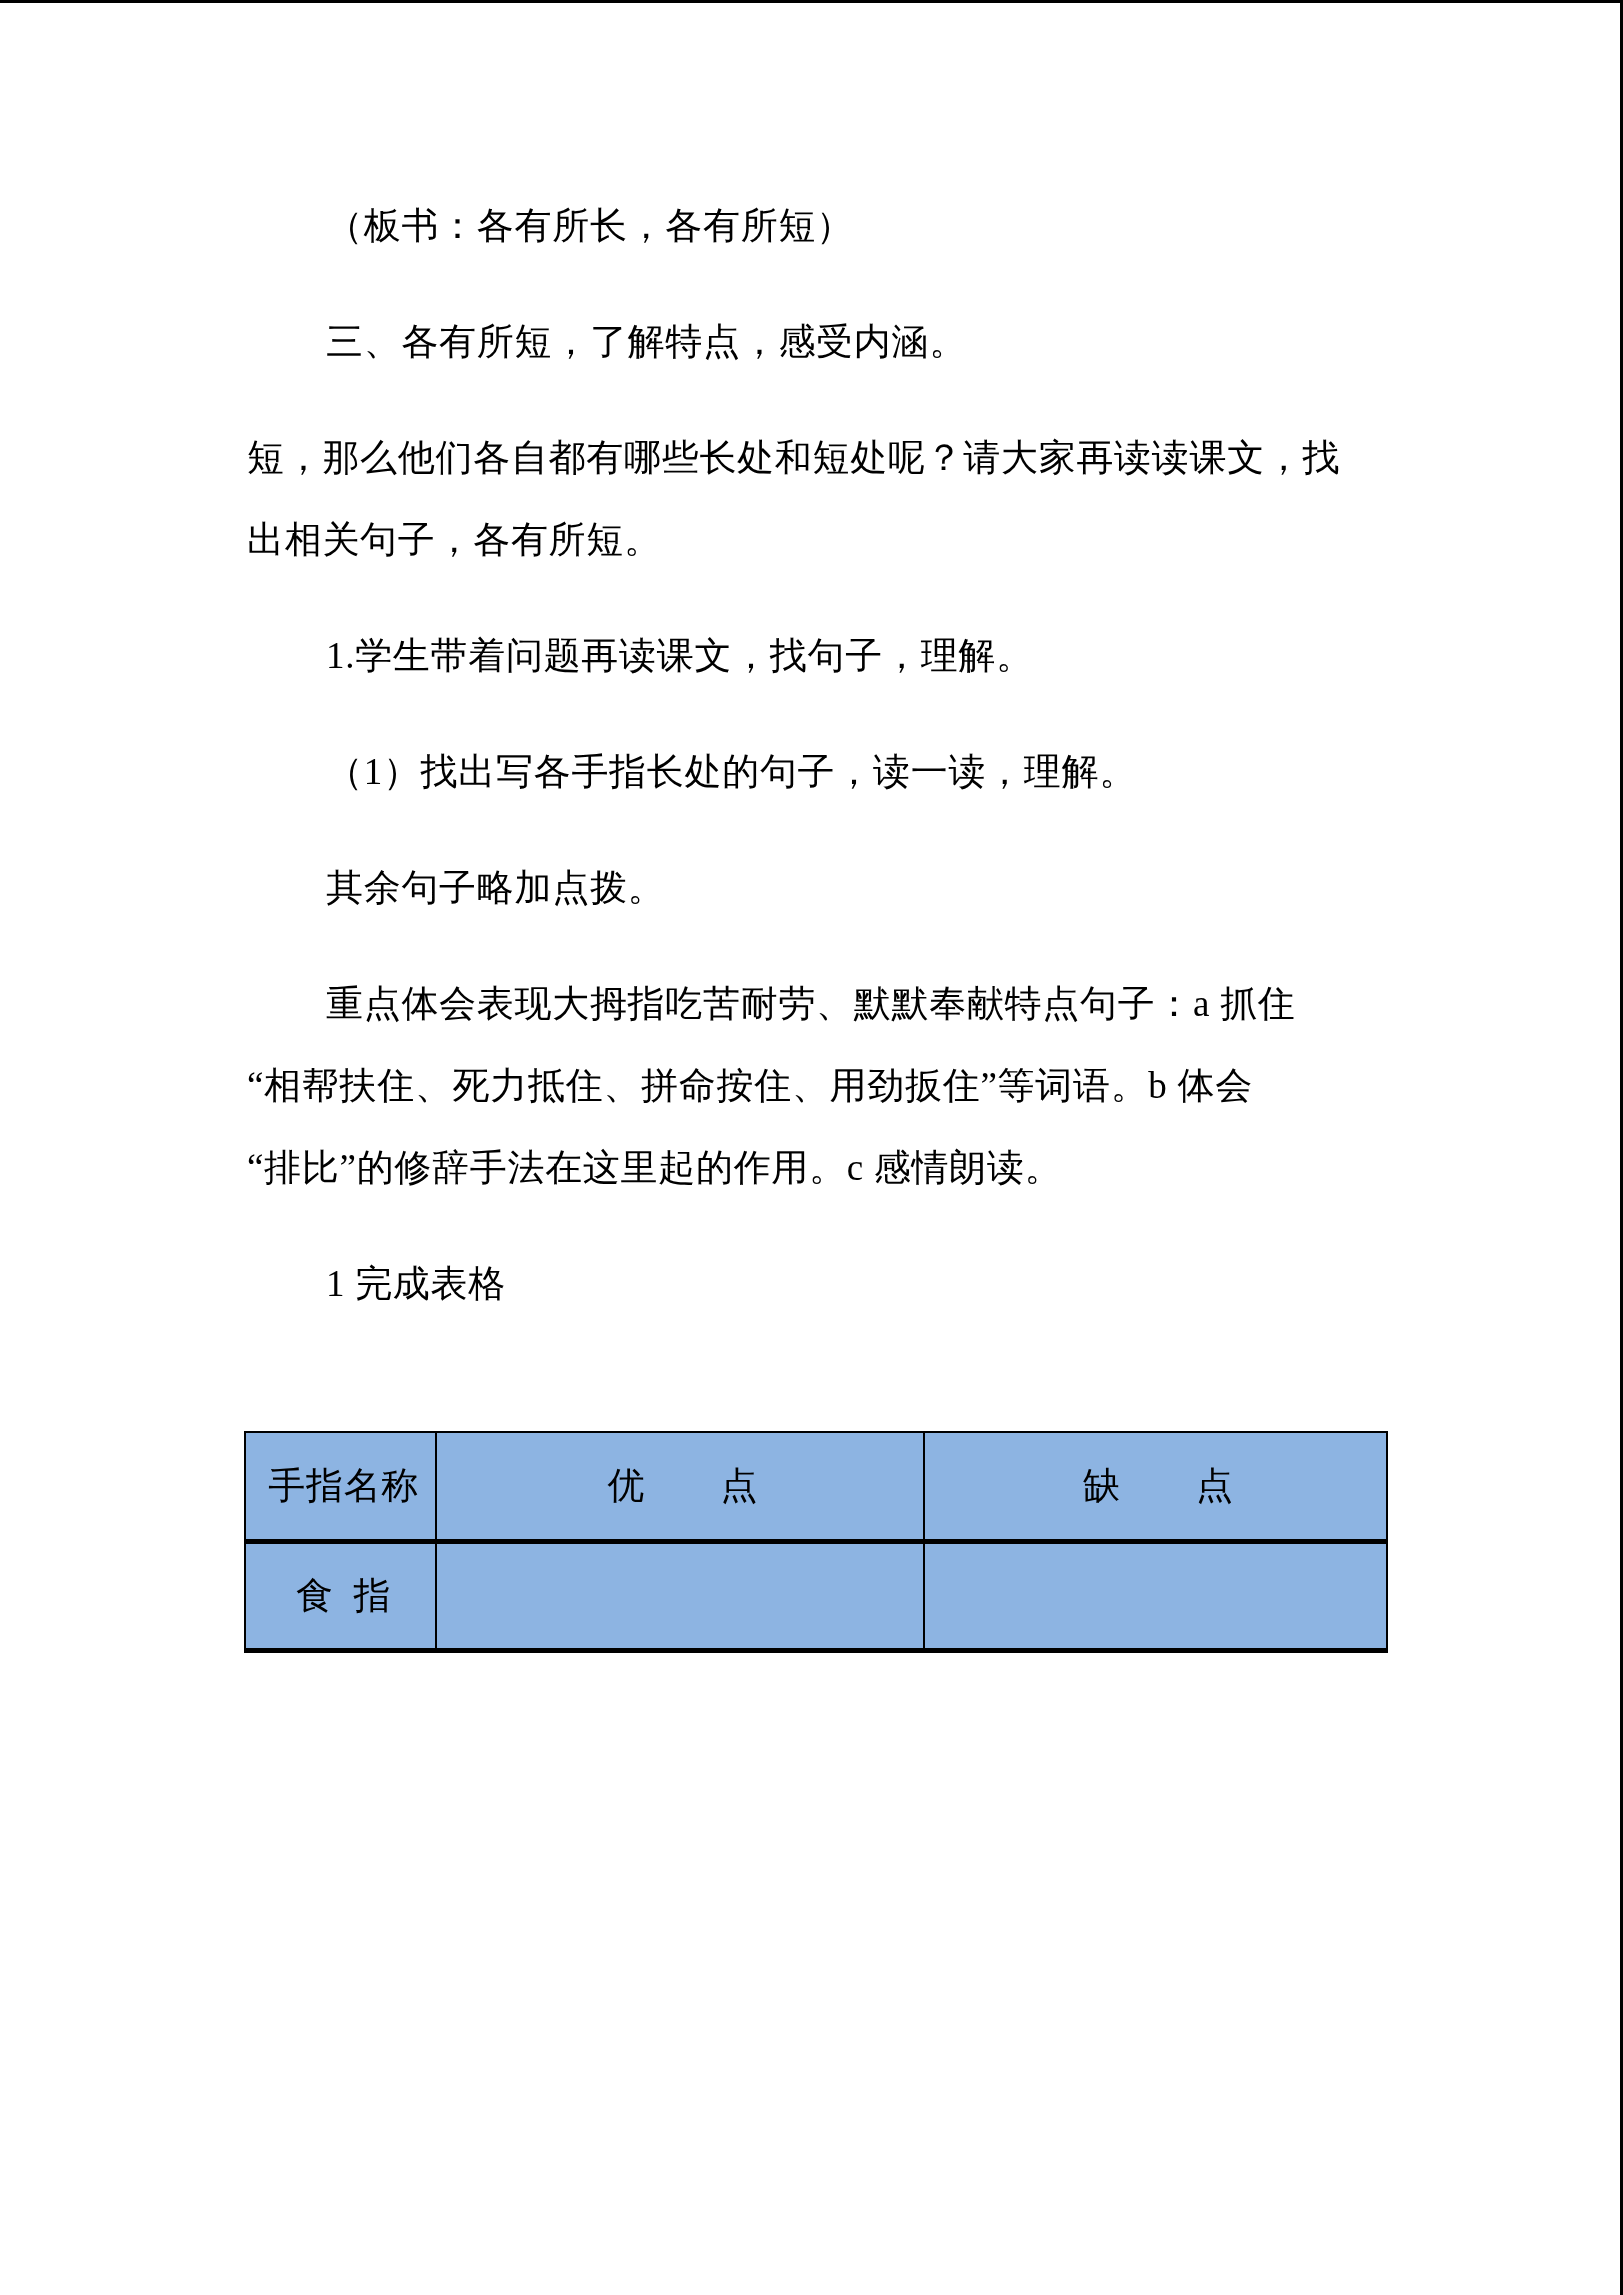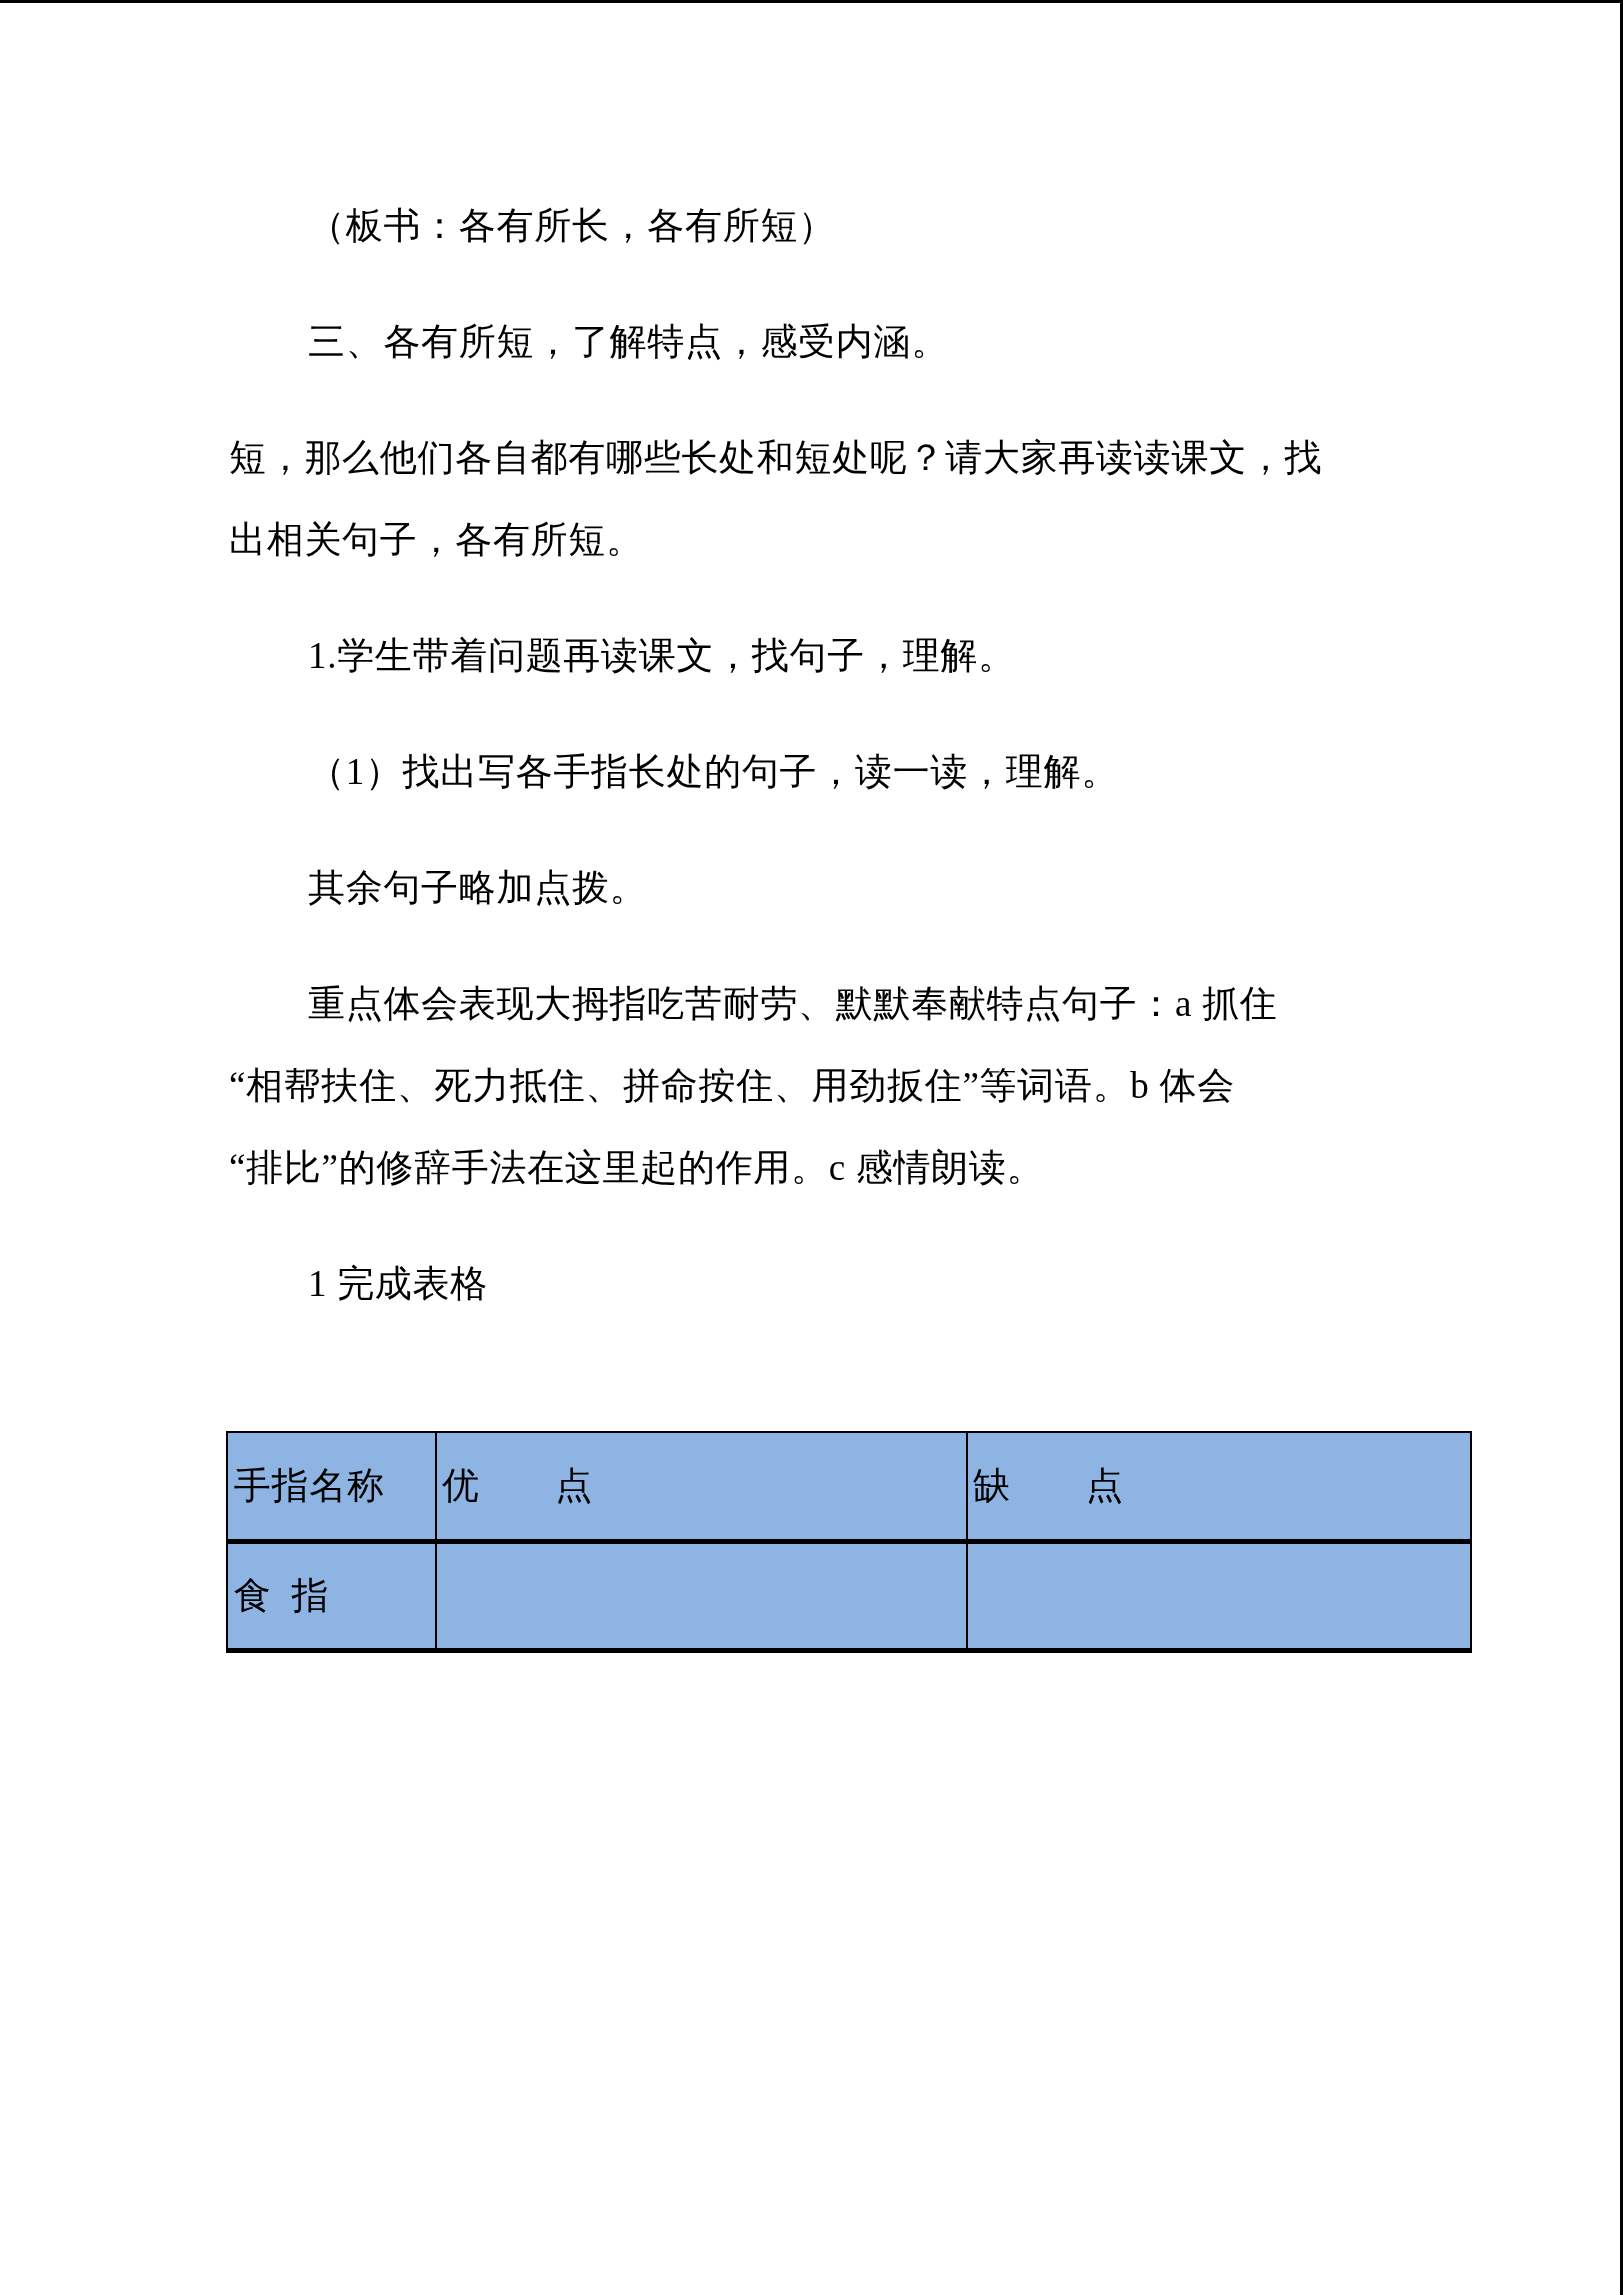"（板书：各有所长，各有所短）" .content { left: 229px -> 247px }
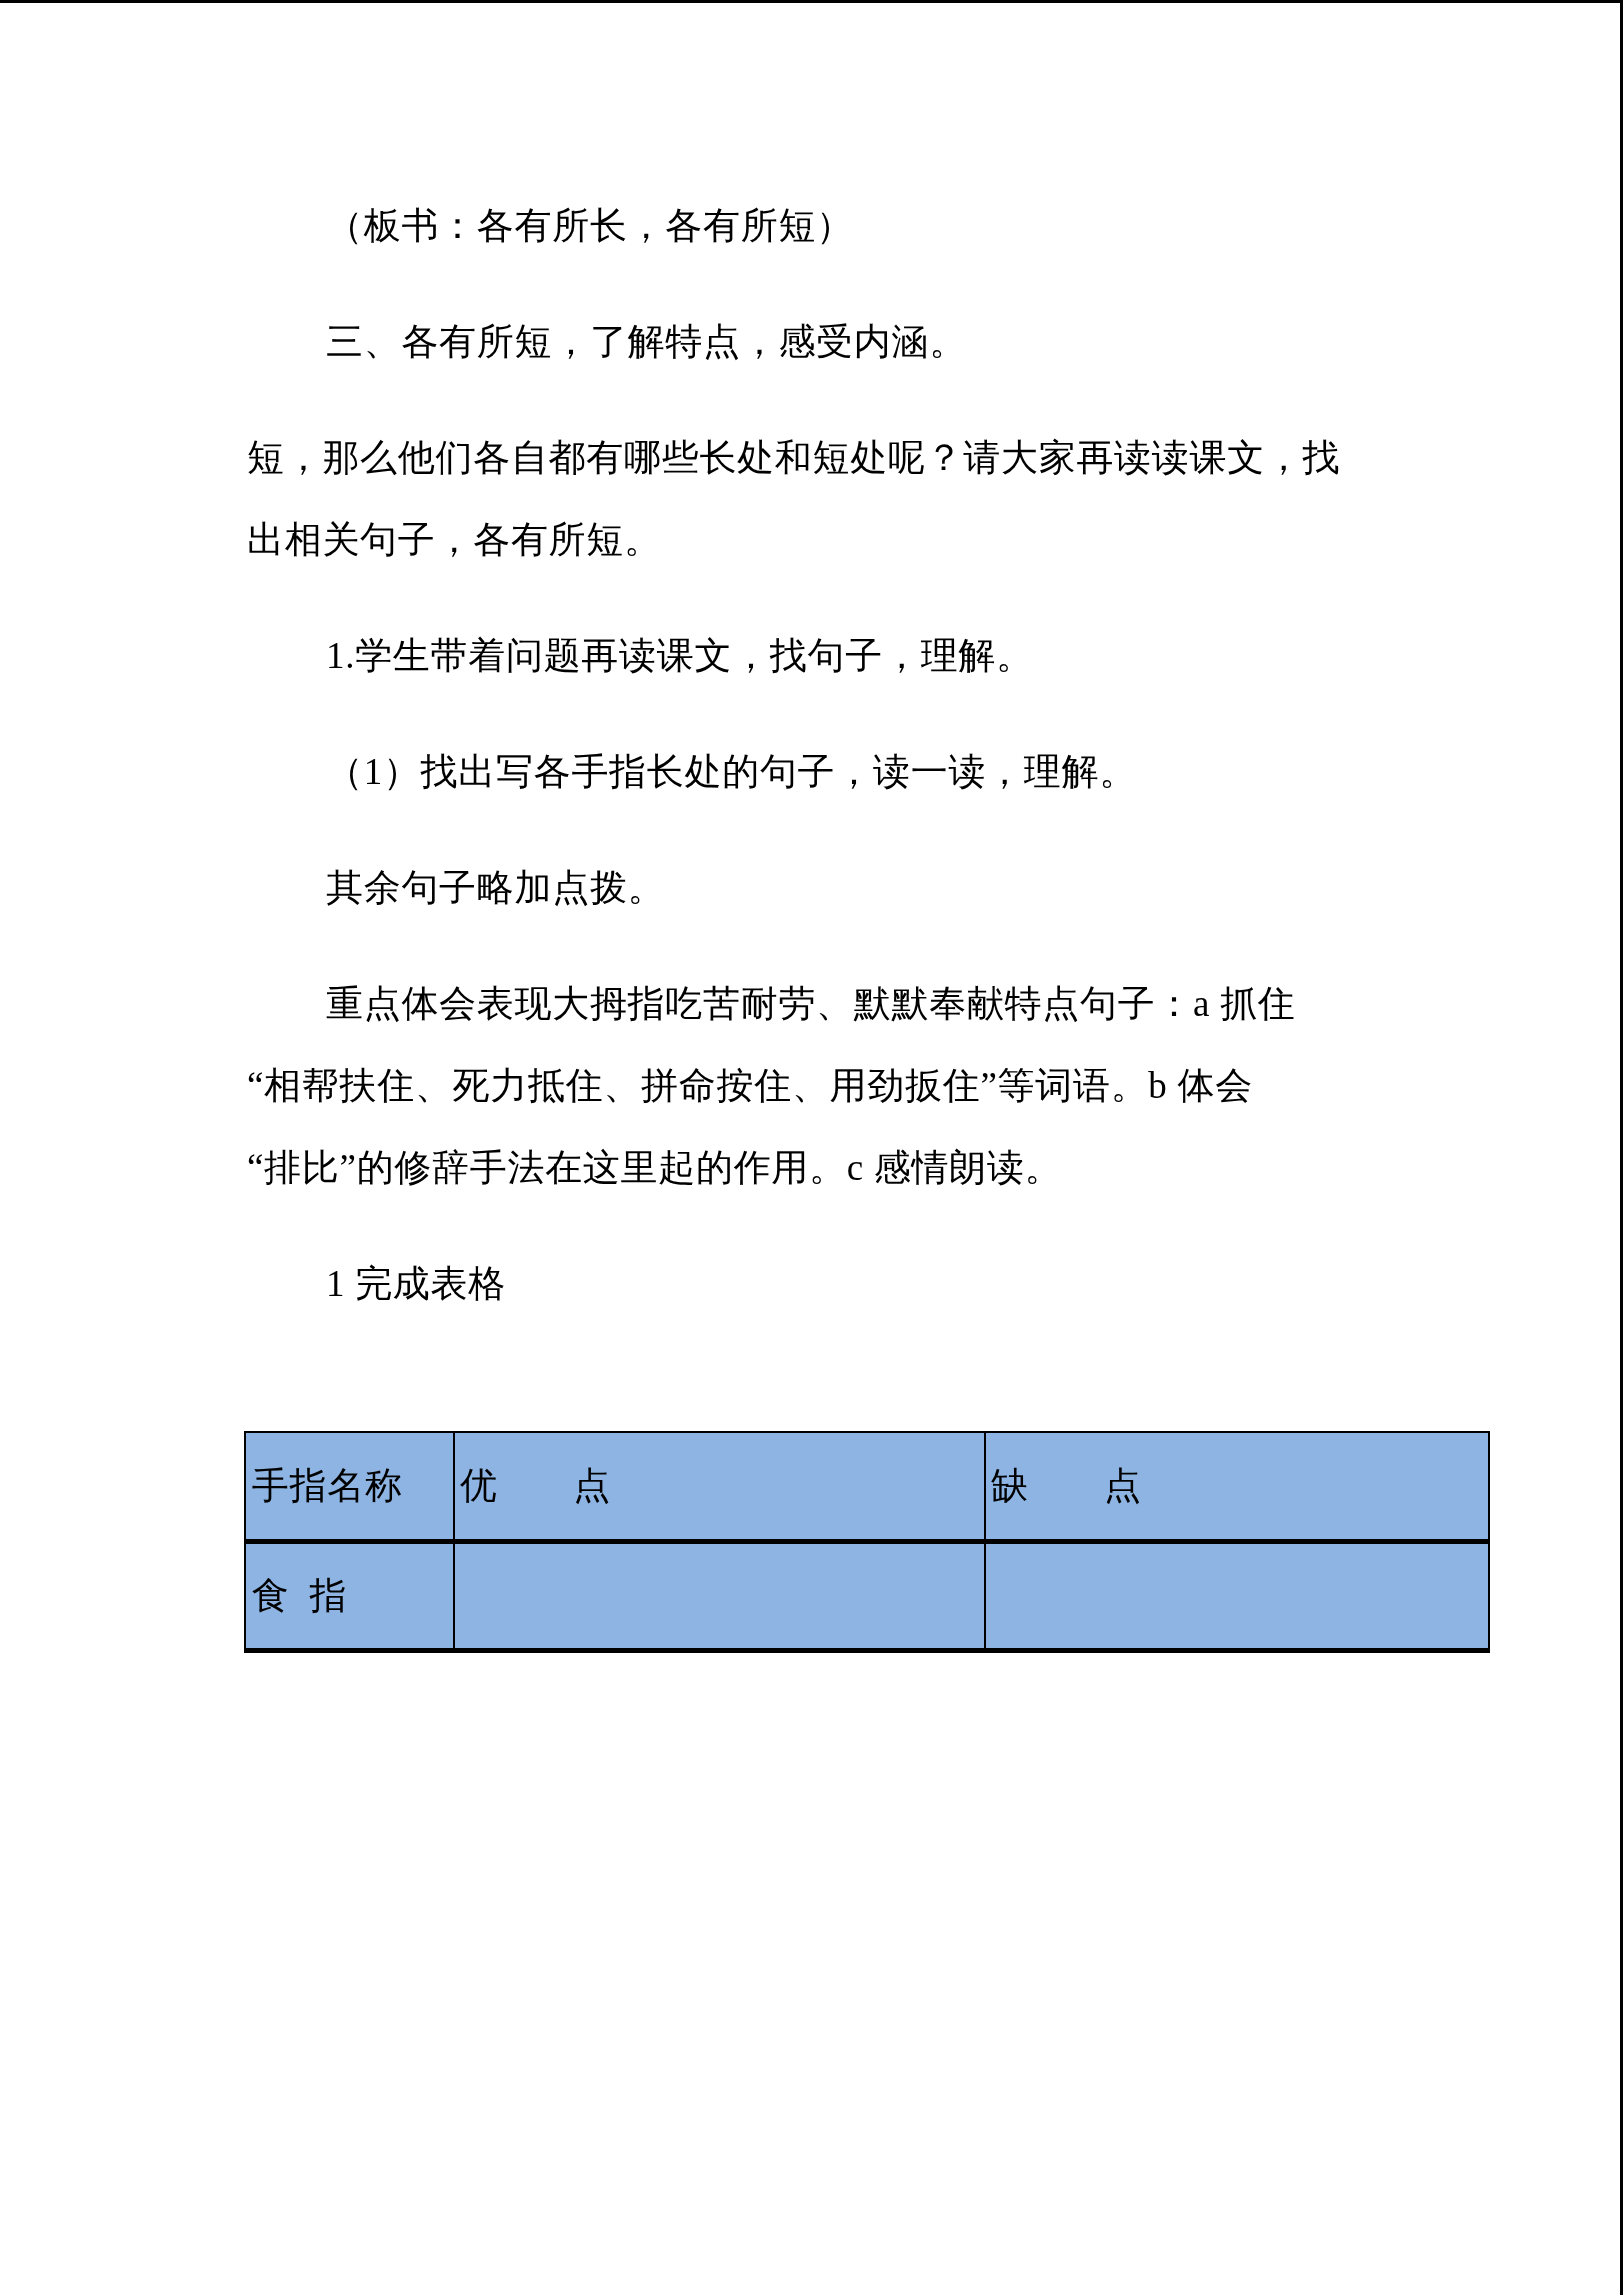"手指名称" table.grid { text-align: none -> center; width: 1246px -> 1144px }
